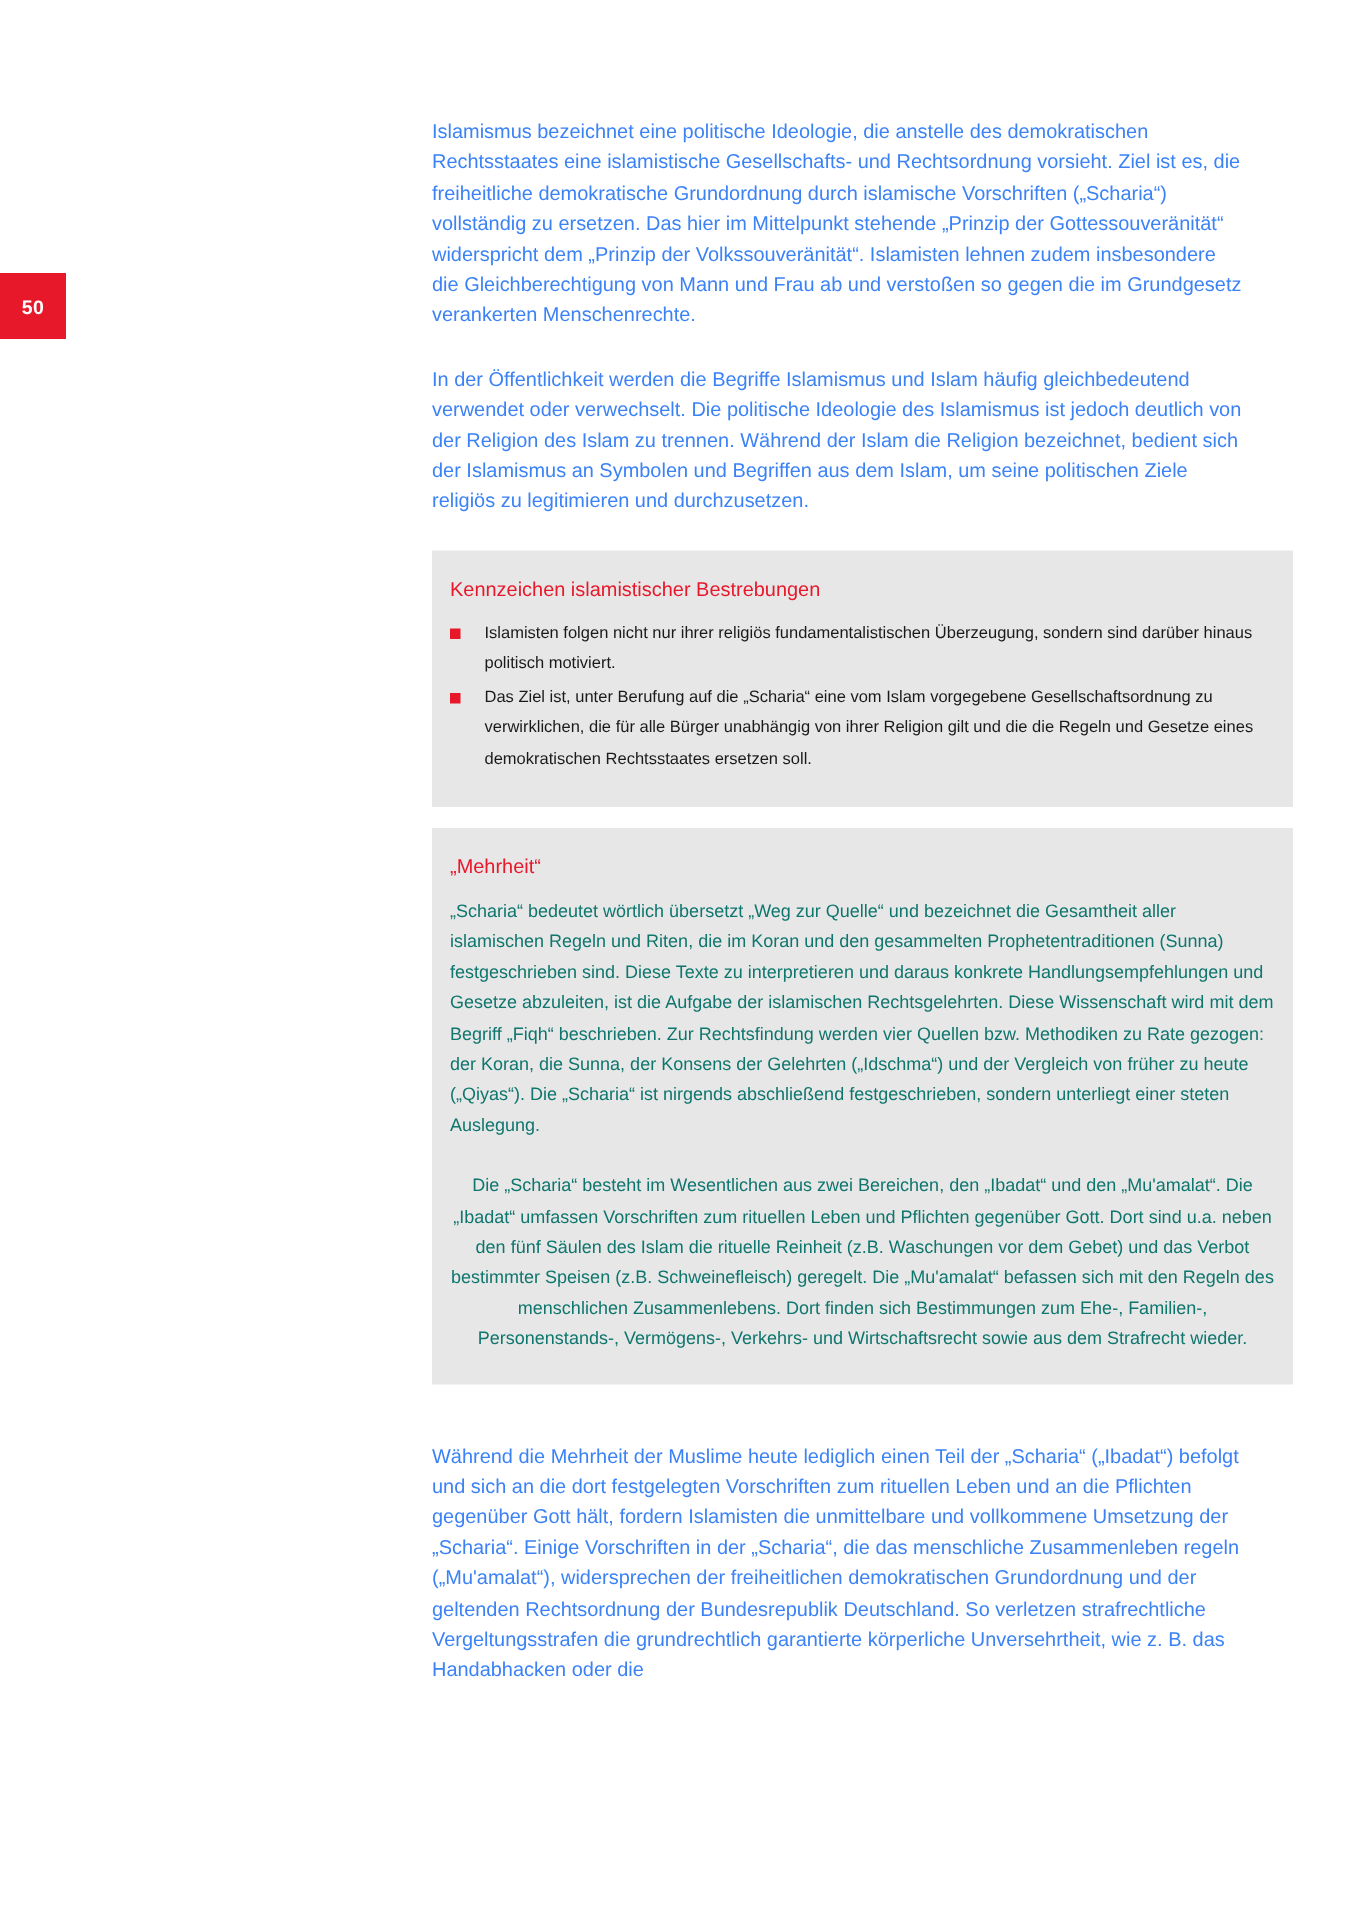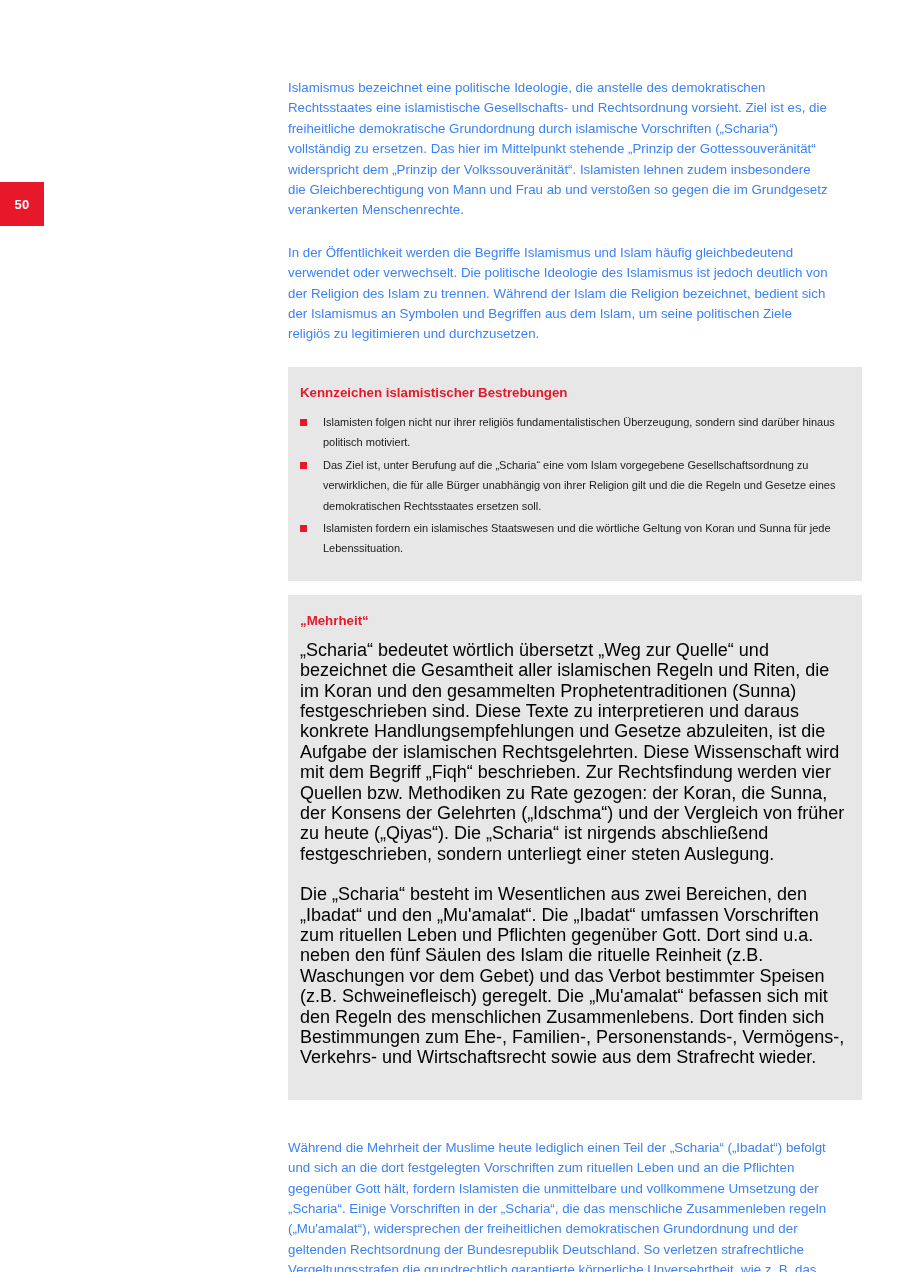"Kennzeichen islamistischer Bestrebungen" .box-title { font-weight: bold -> normal }
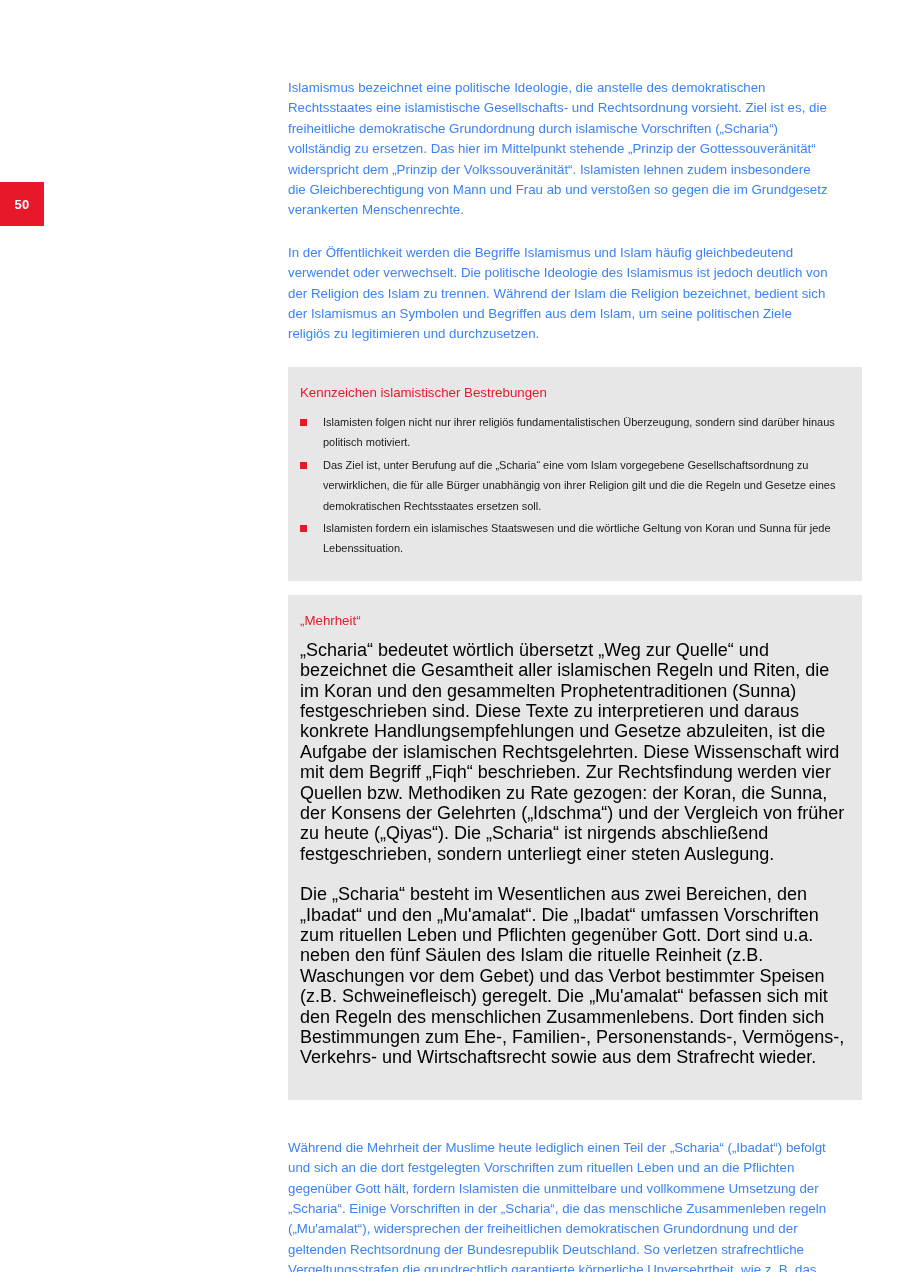"Islamisten fordern ein islamisches" li { html: <li> <span></span> <span>Islamisten fordern ein islamisches Staatswesen und die wörtliche Geltung von Koran und Sunna für jede Lebenssituation.</span> </li> -> none }
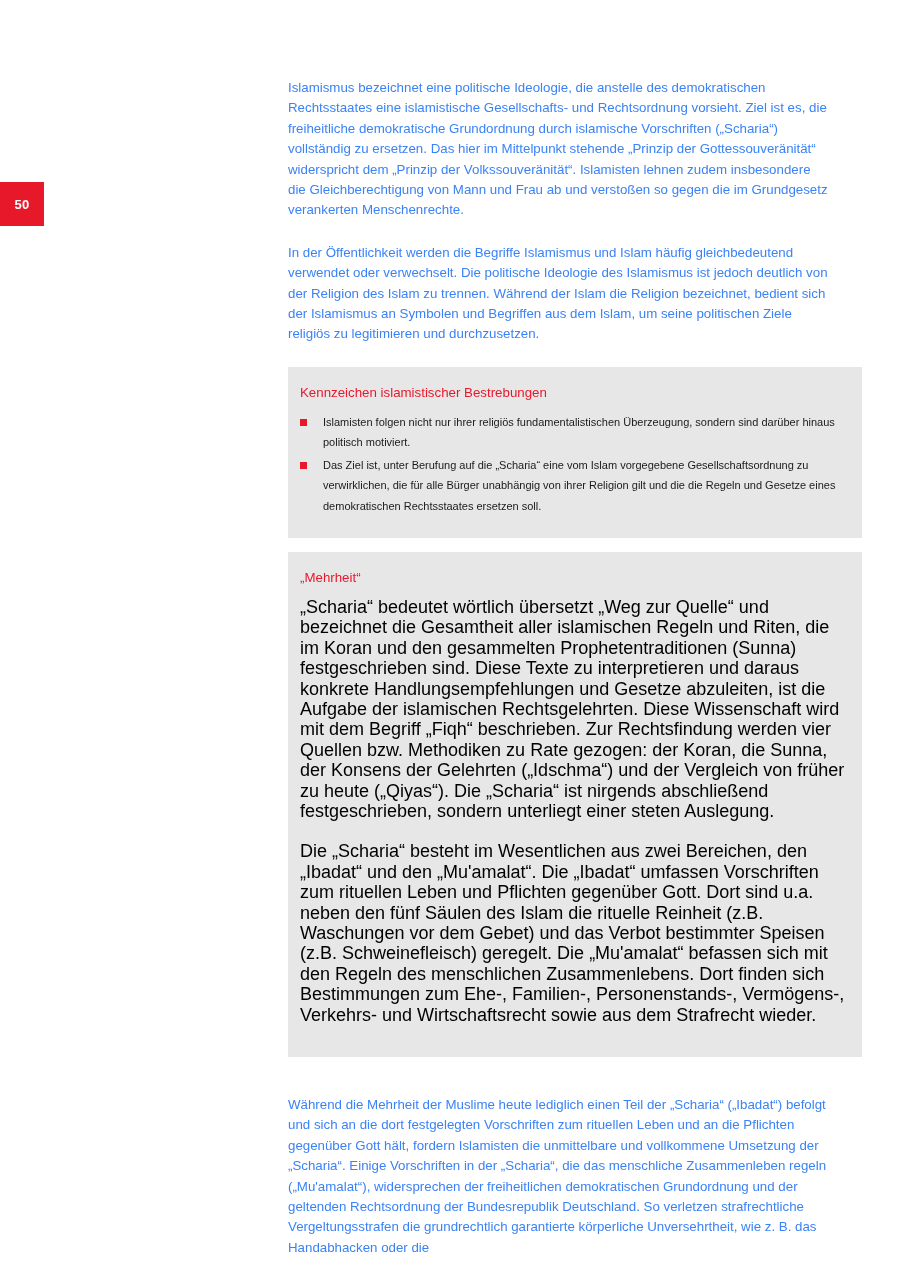"„Scharia“ bedeutet wörtlich übersetzt" .box-para { color: #000000 -> #0f766e; font-size: 18px -> 12px }
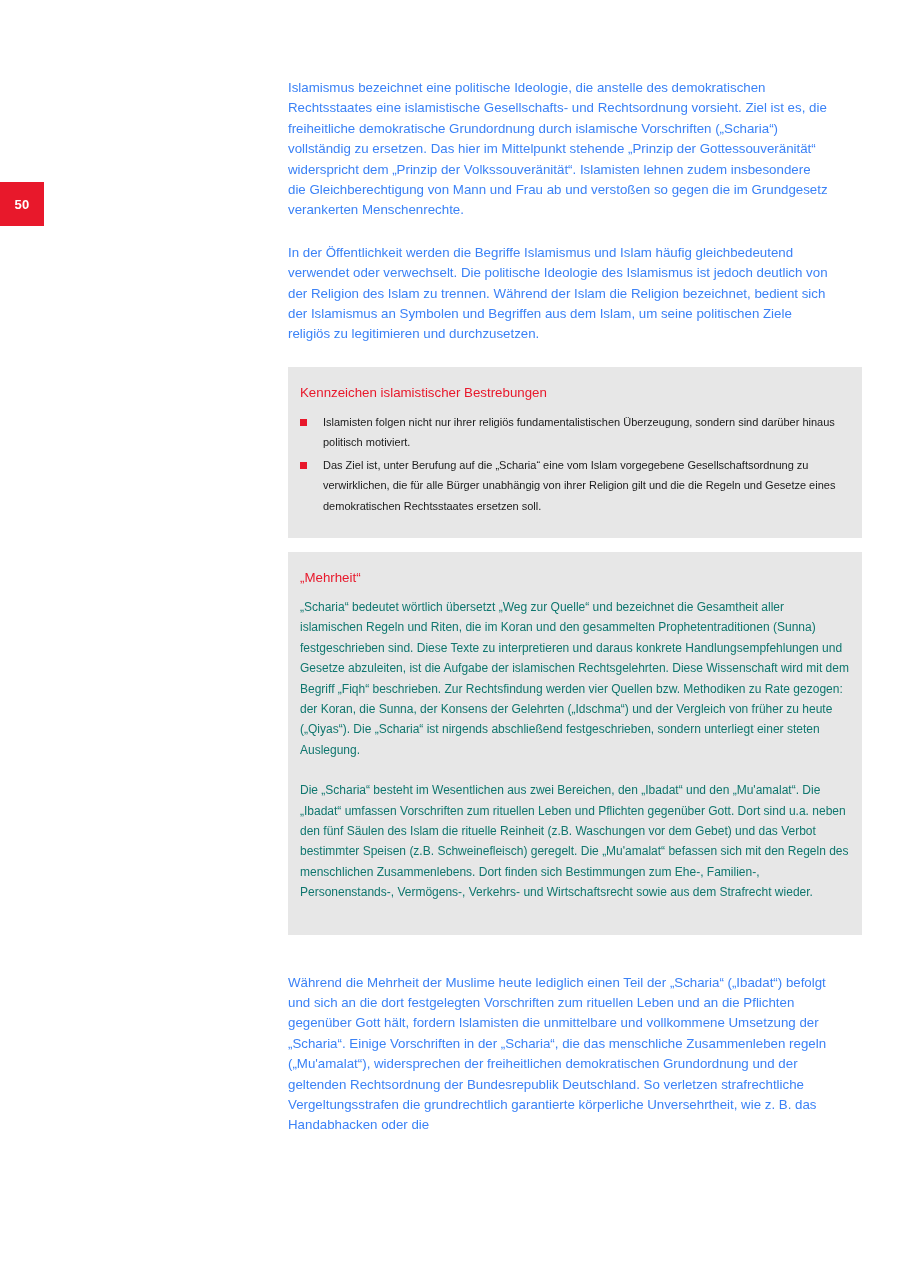"Die „Scharia“ besteht im Wesentlichen" .box-para.last { margin-bottom: 12px -> 0; text-align: none -> center }
